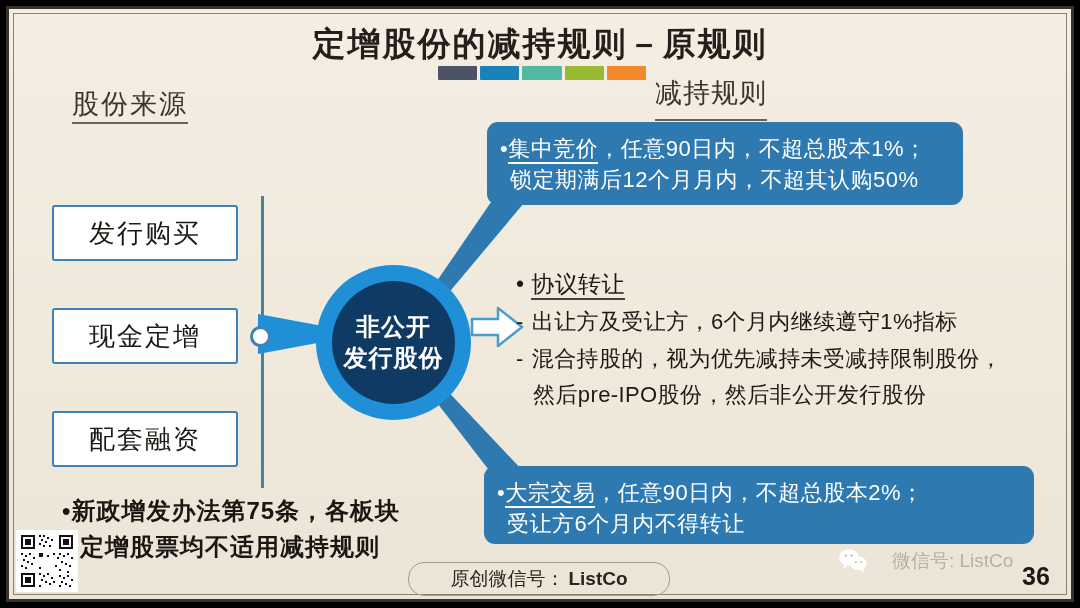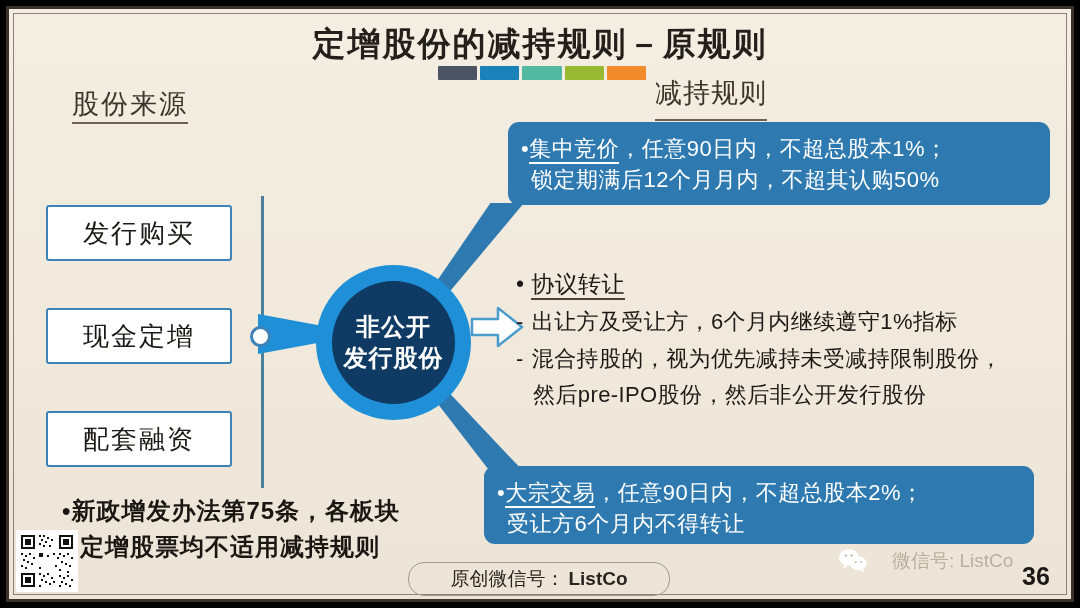"•集中竞价，任意90日内，不超总股本1%；" #cbox-top { left: 508px -> 487px; width: 542px -> 476px }
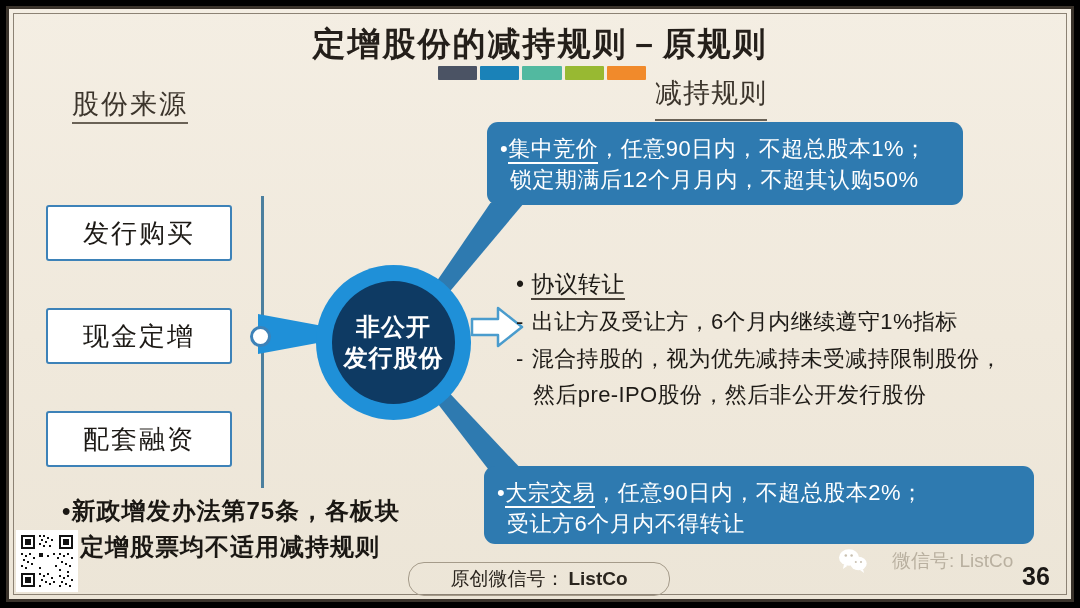"发行购买" .lbox { left: 46px -> 52px }
